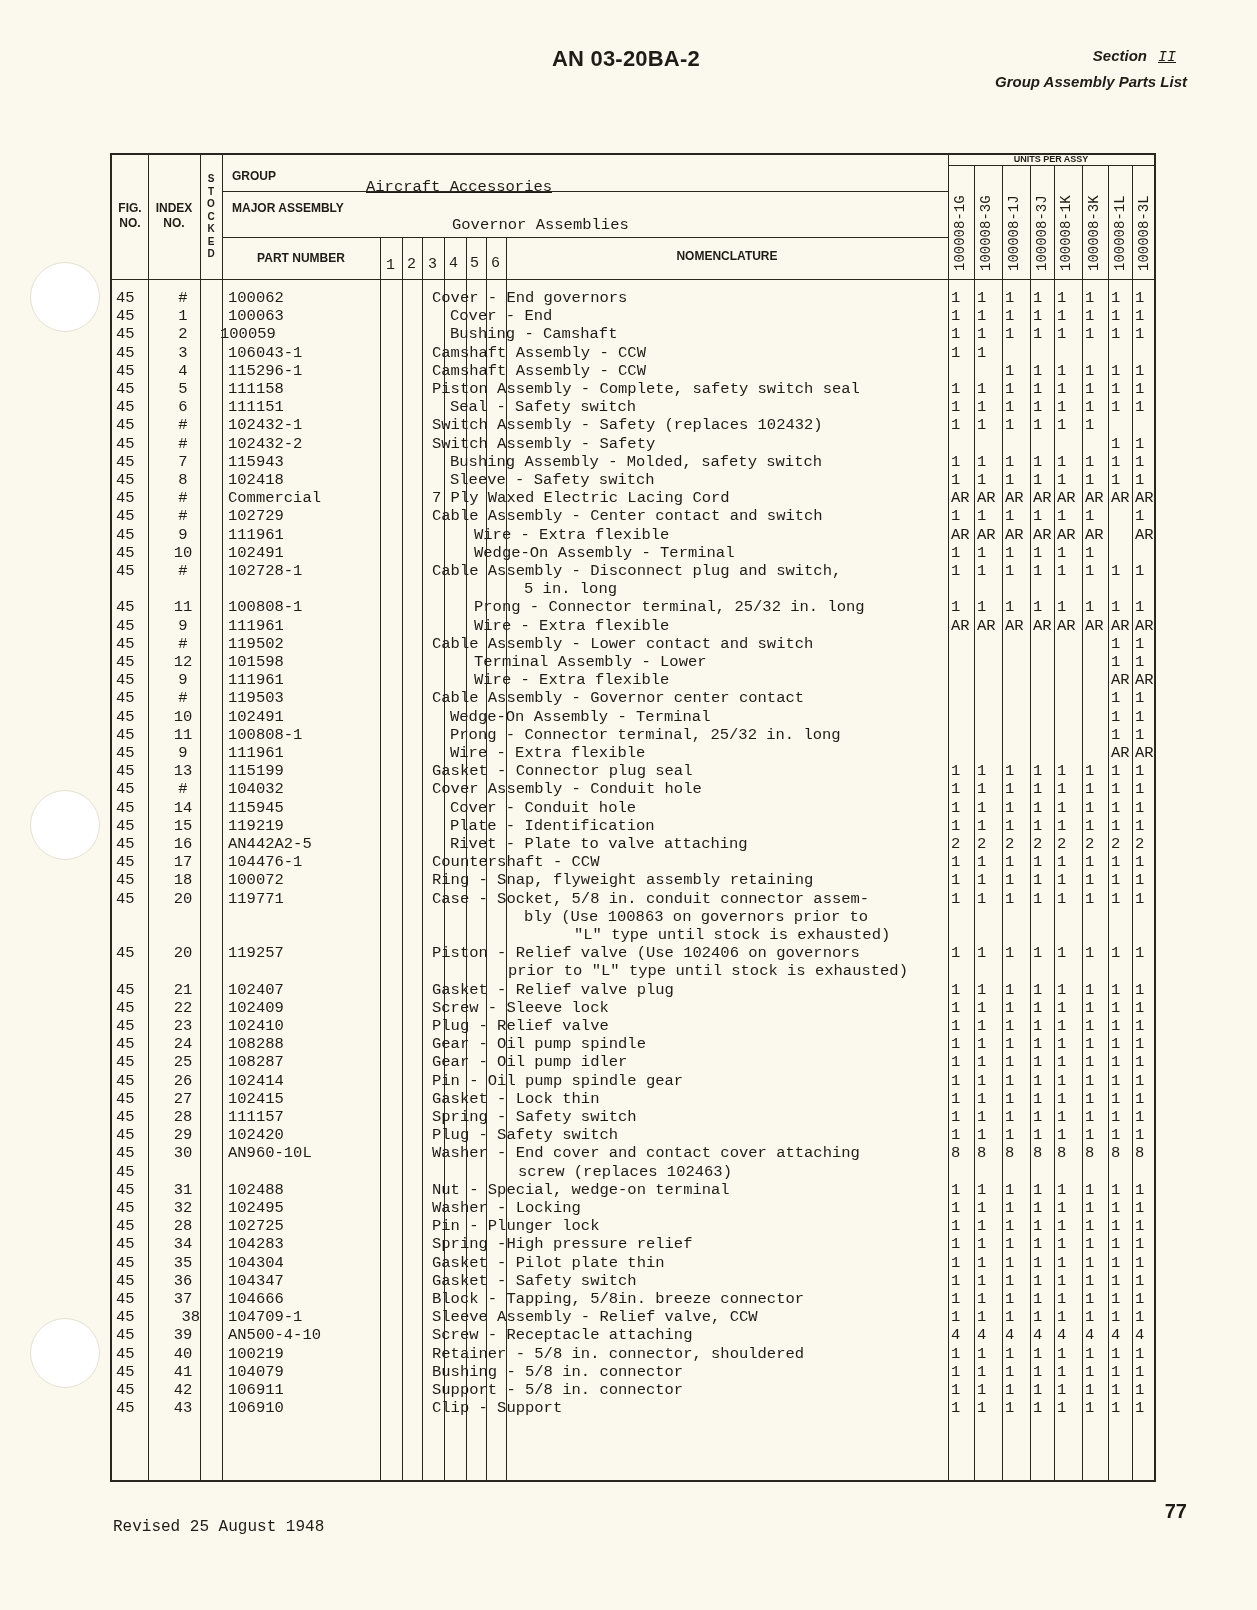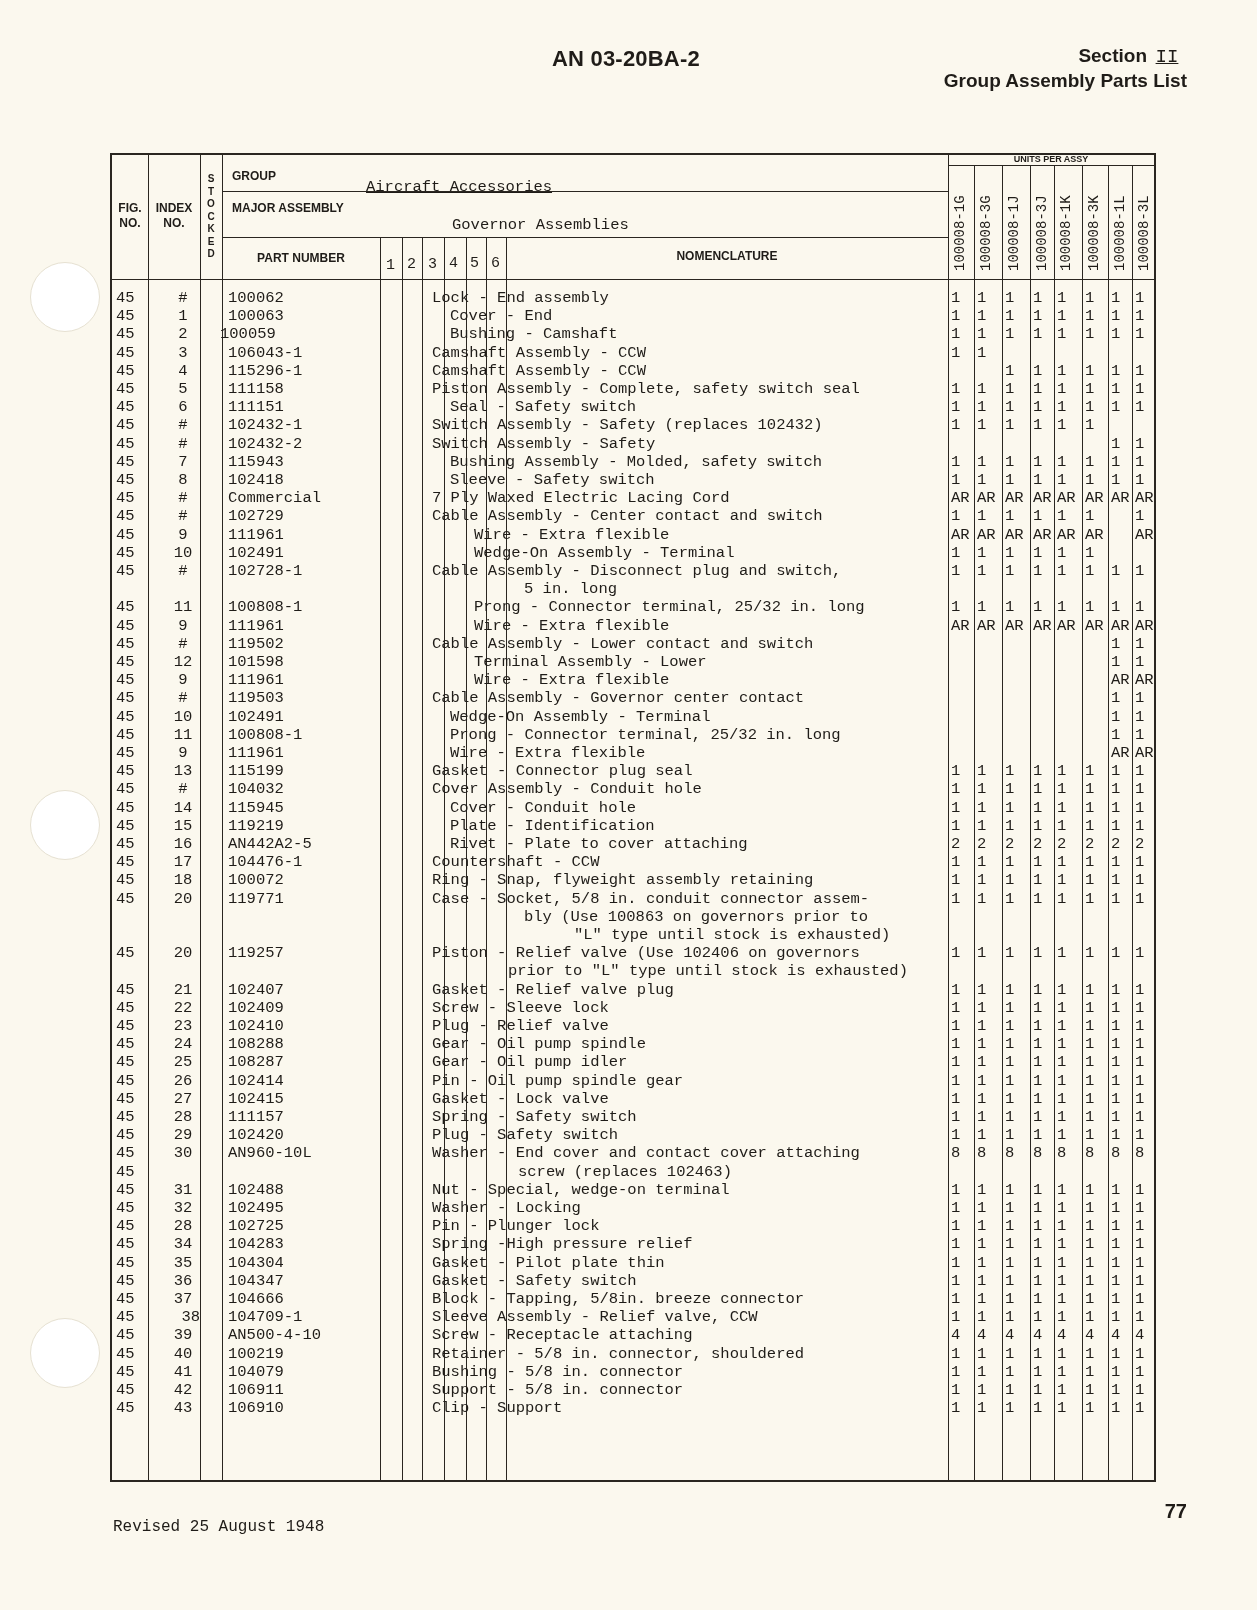"Section II" .sec { font-size: 19px -> 15px; font-style: none -> italic }
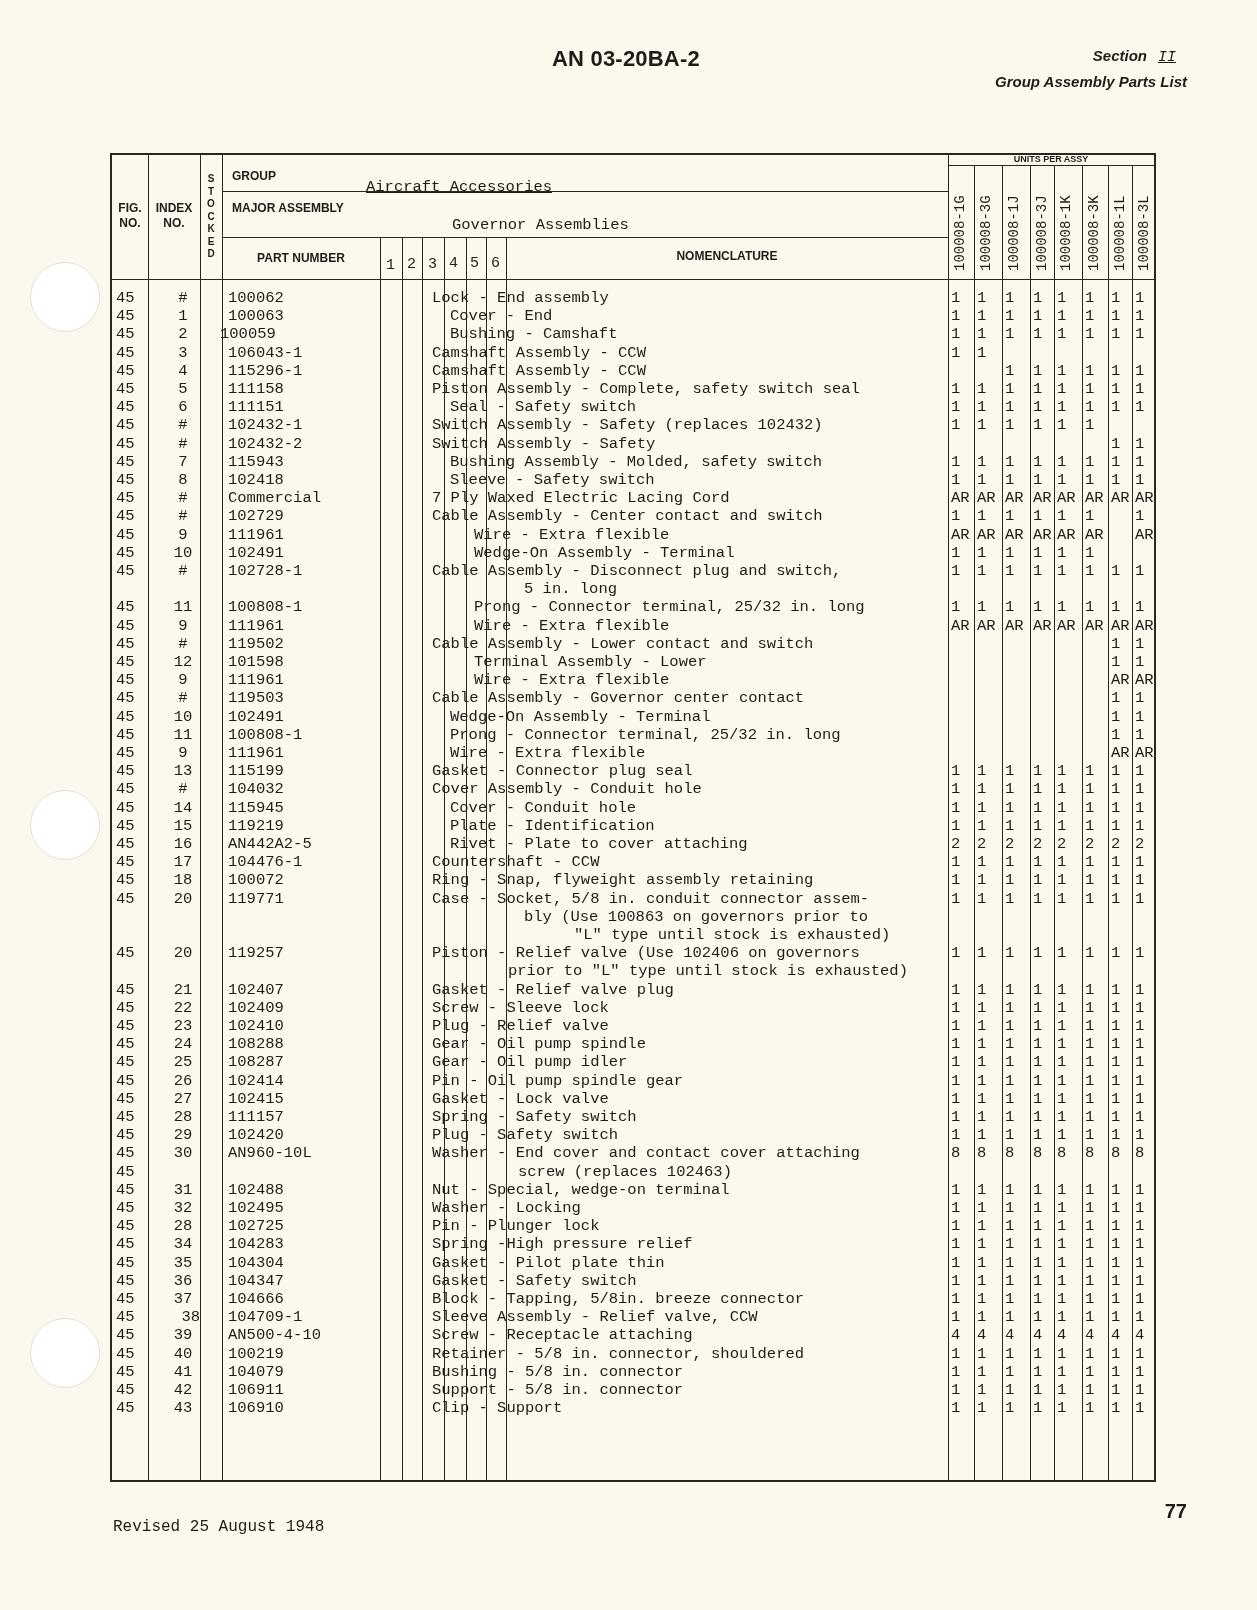"Lock - End assembly" span { text: Lock - End assembly -> Cover - End governors }
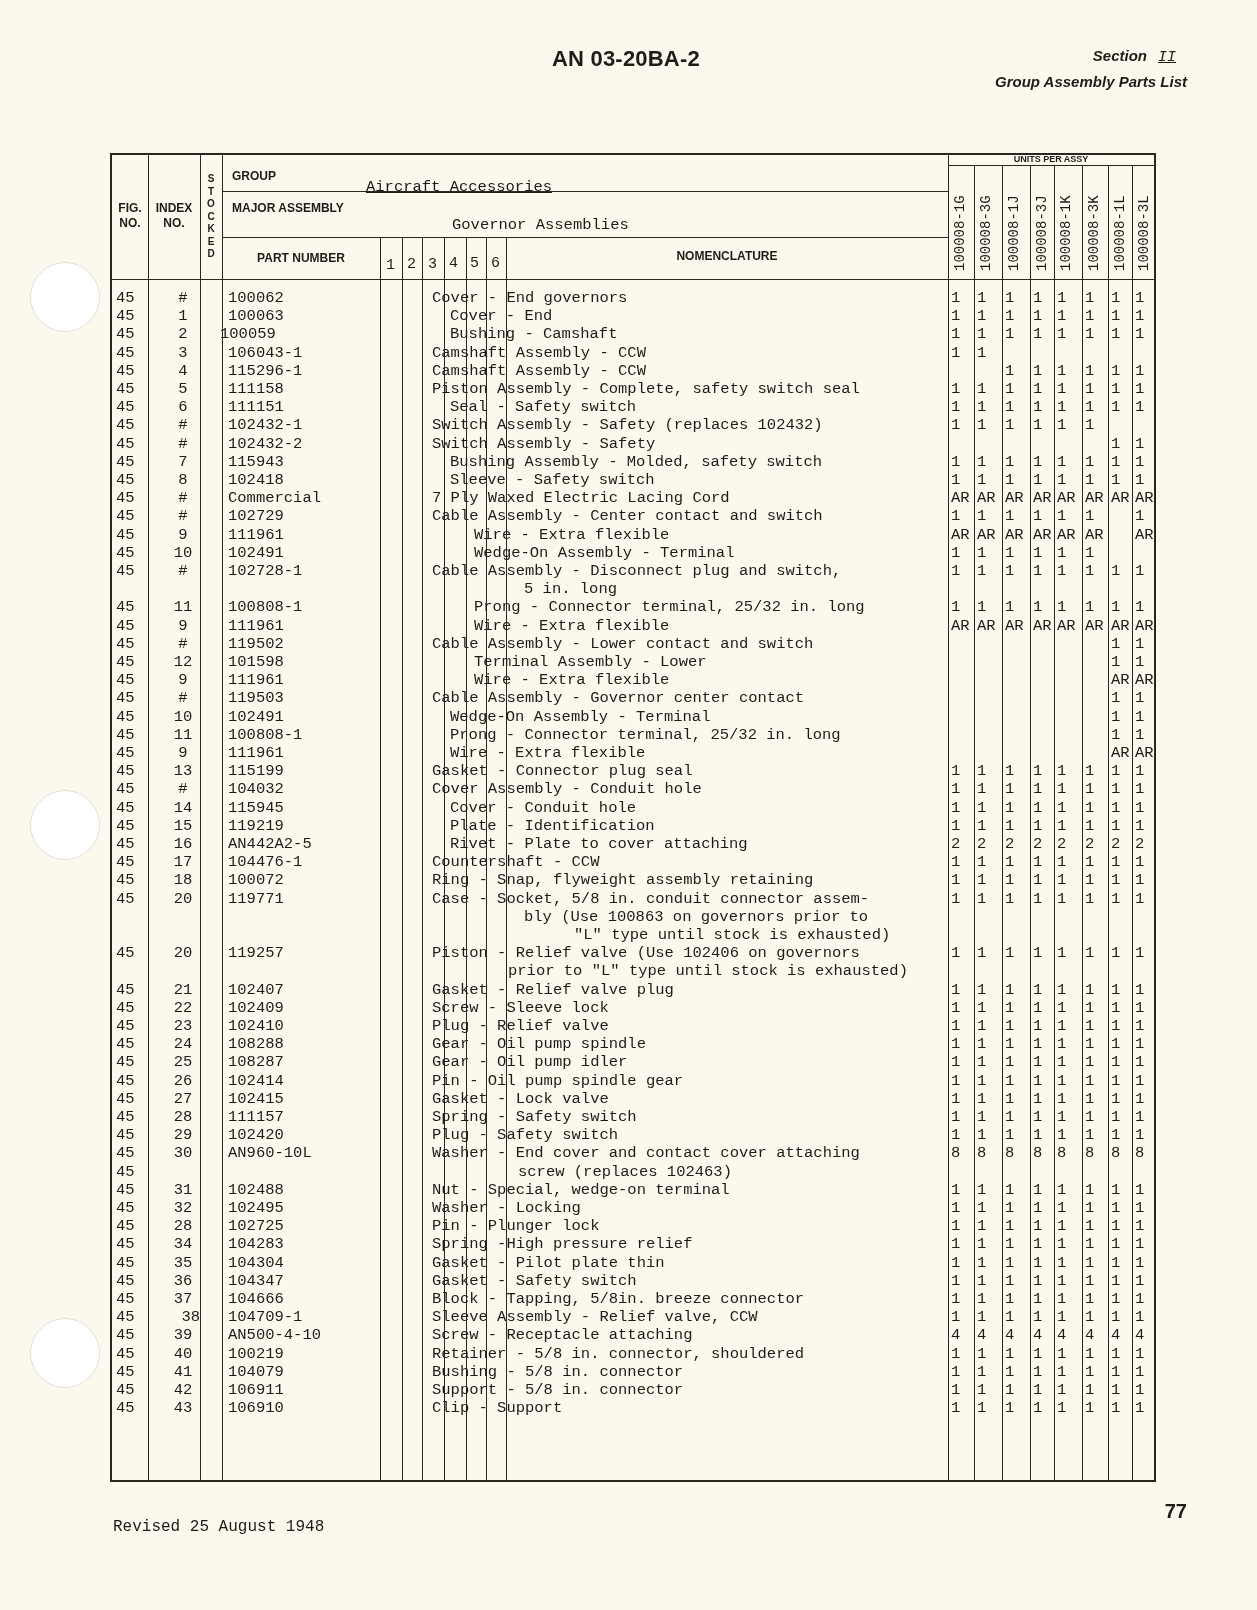"Rivet - Plate to cover" span { text: cover -> valve }
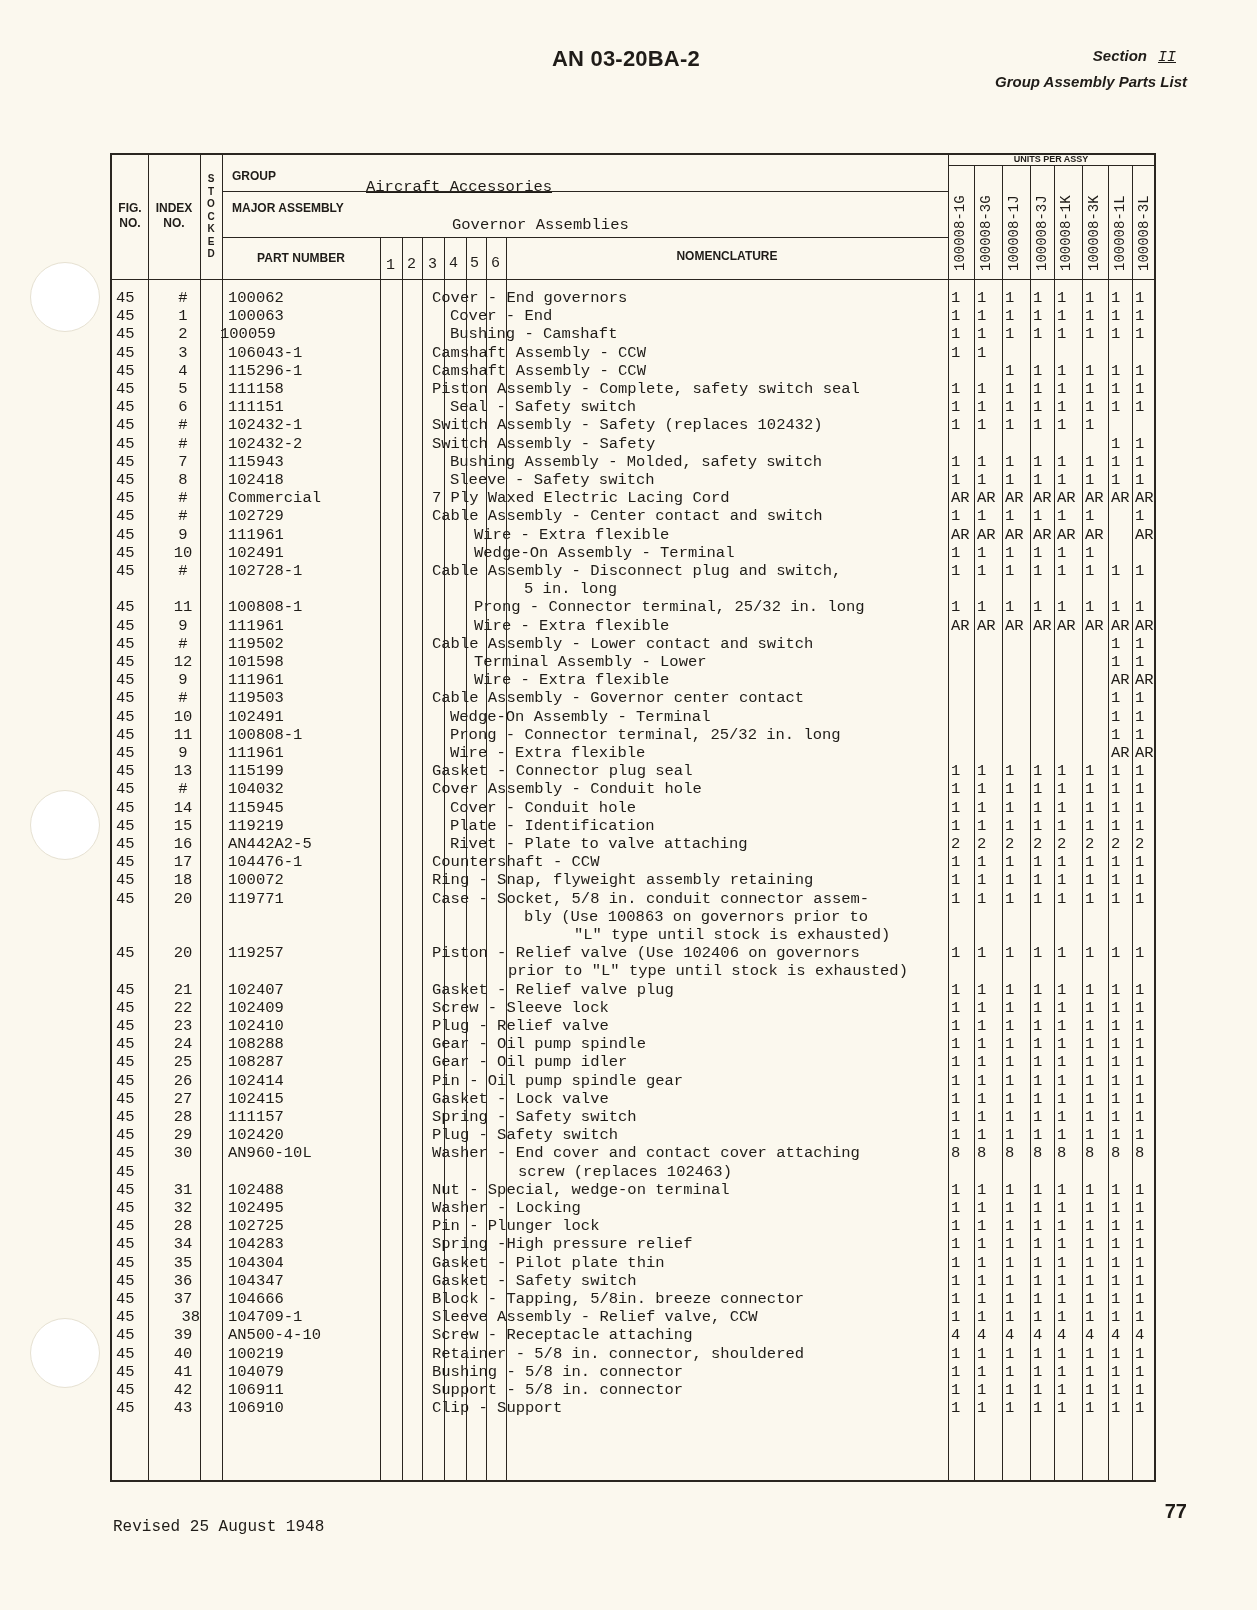"Gasket - Lock valve" span { text: valve -> thin }
